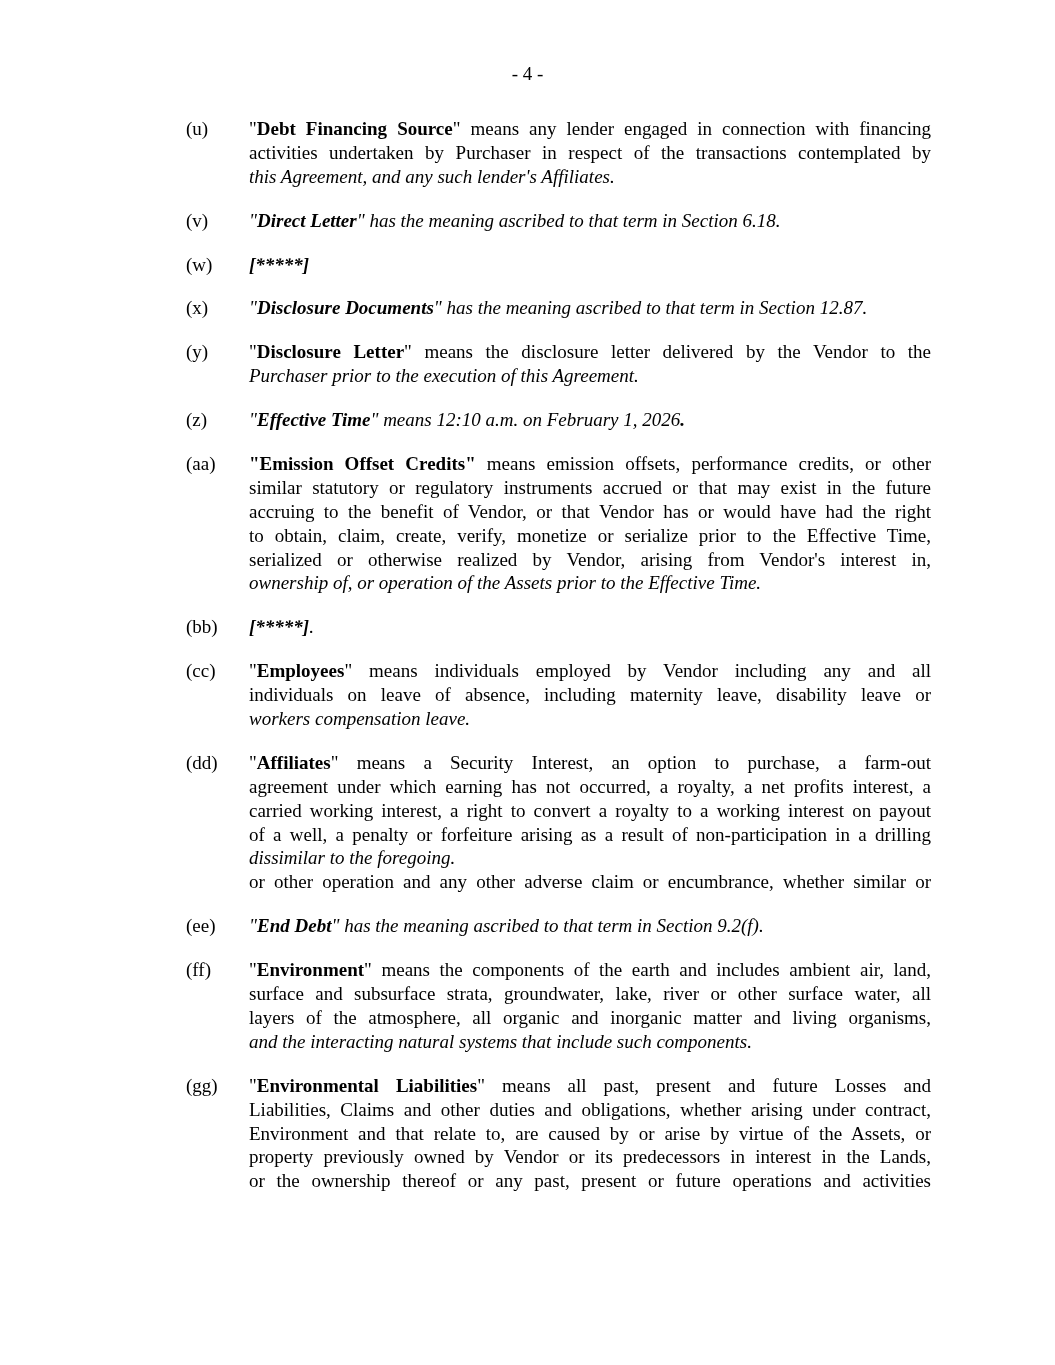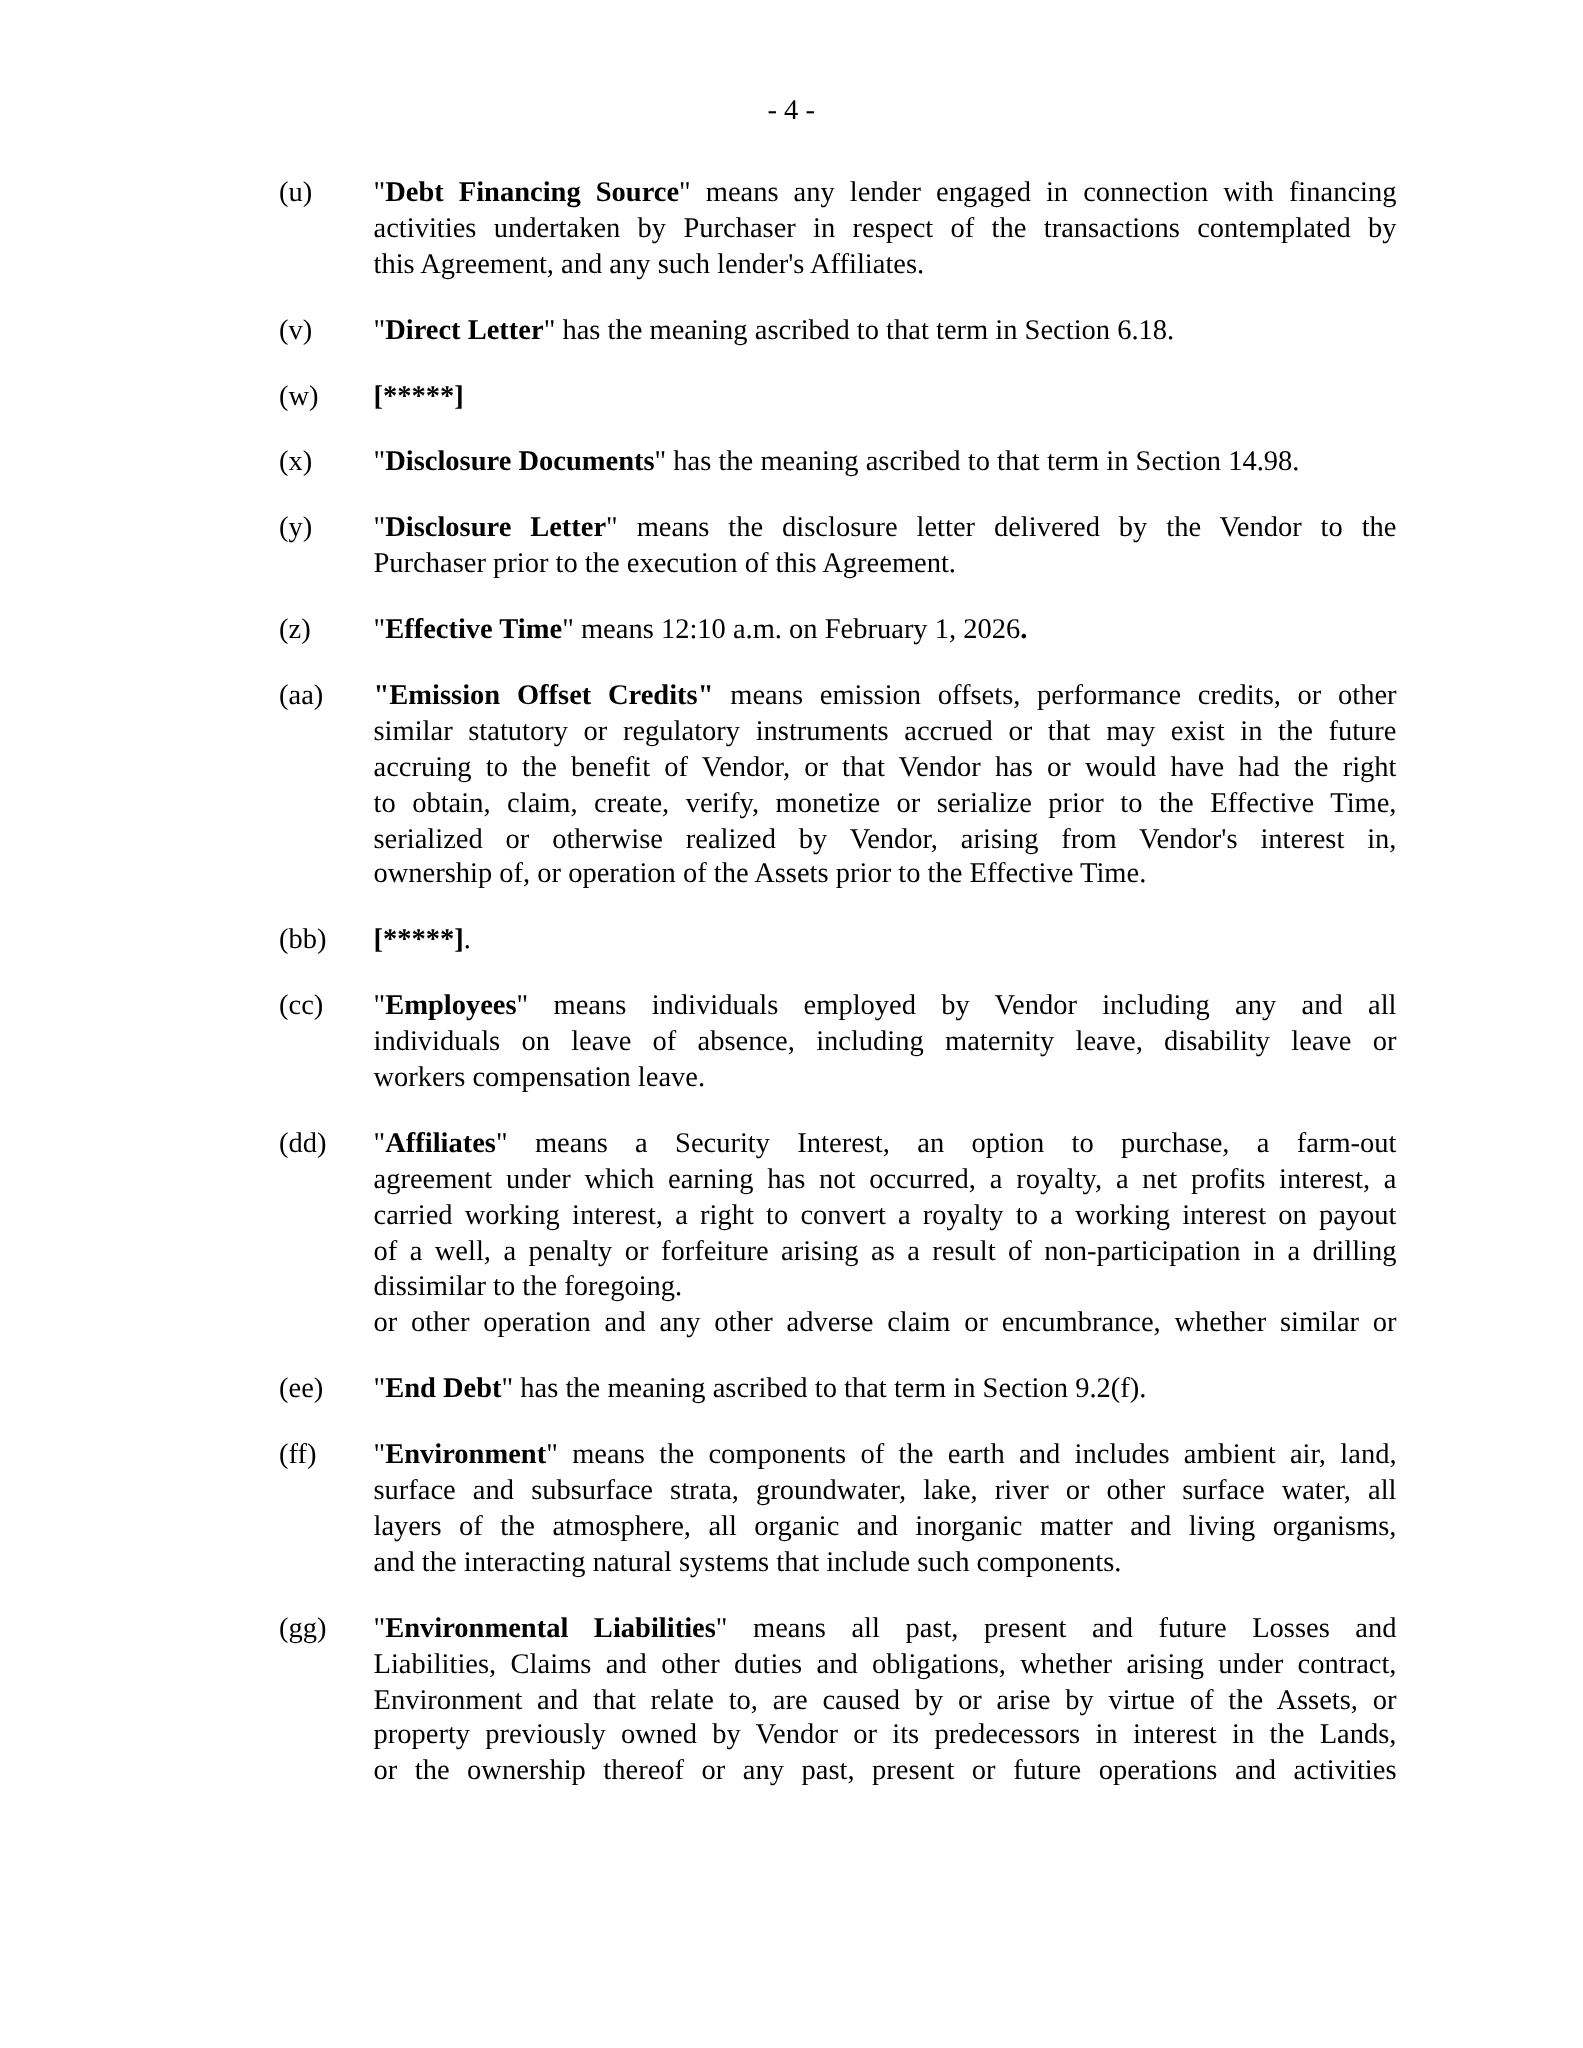"this Agreement, and any such" .line.last { font-style: none -> italic }
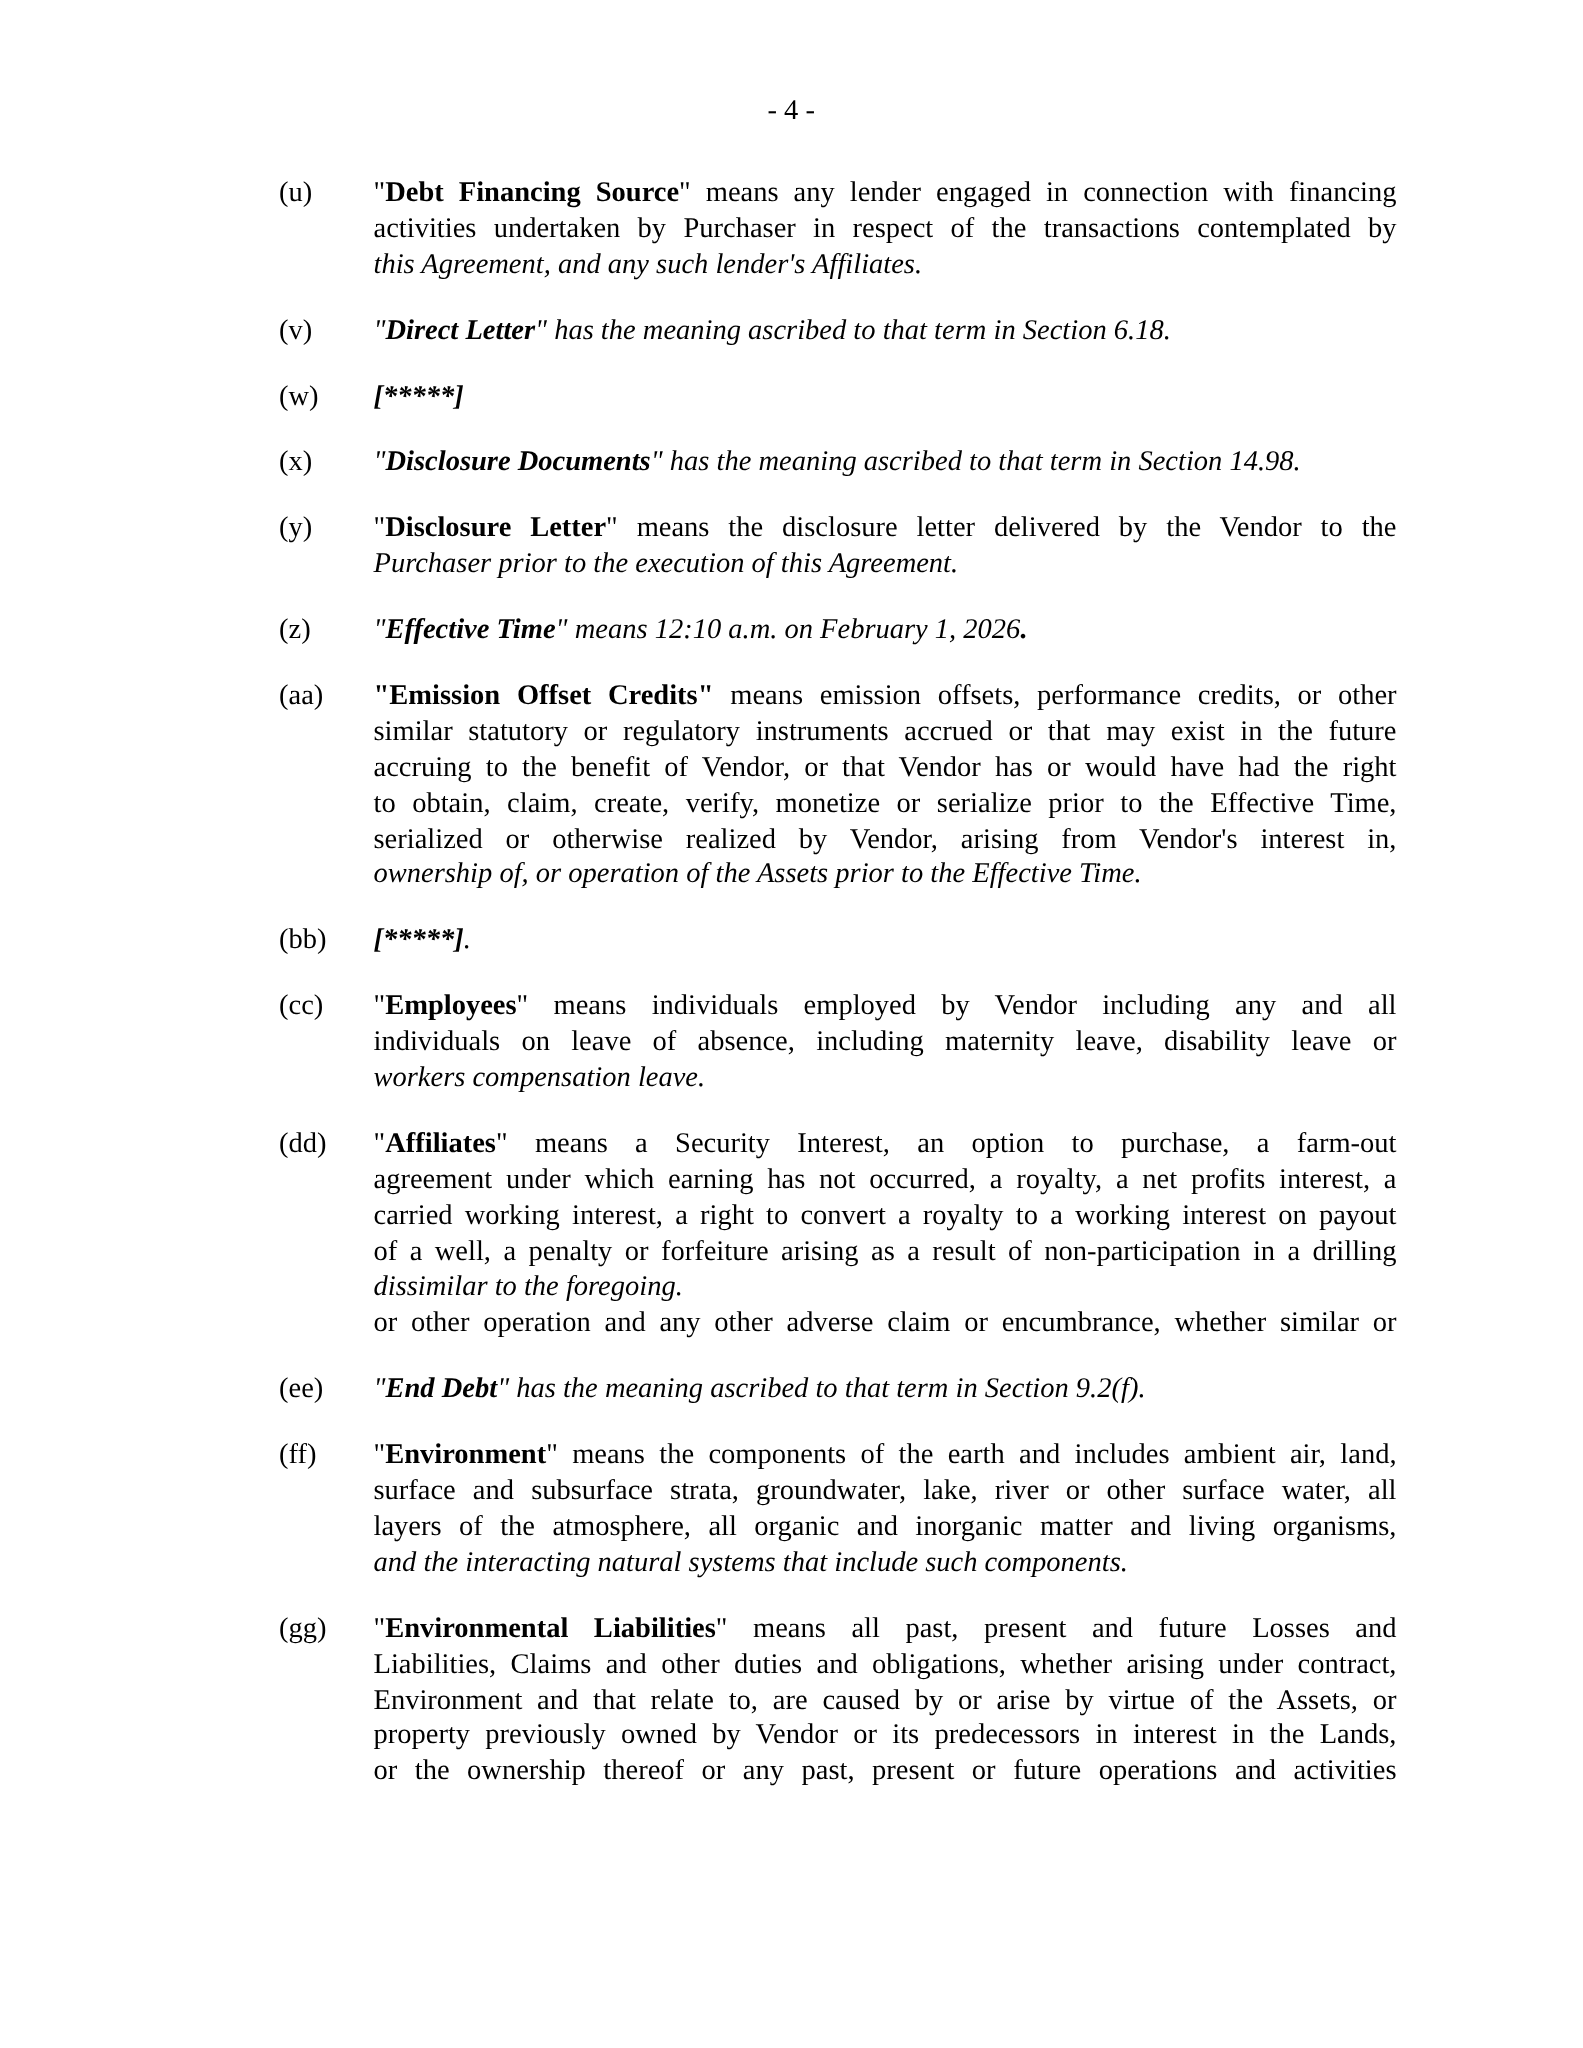"has the meaning ascribed to that term in Section 14.98." span { text: 14.98 -> 12.87 }
